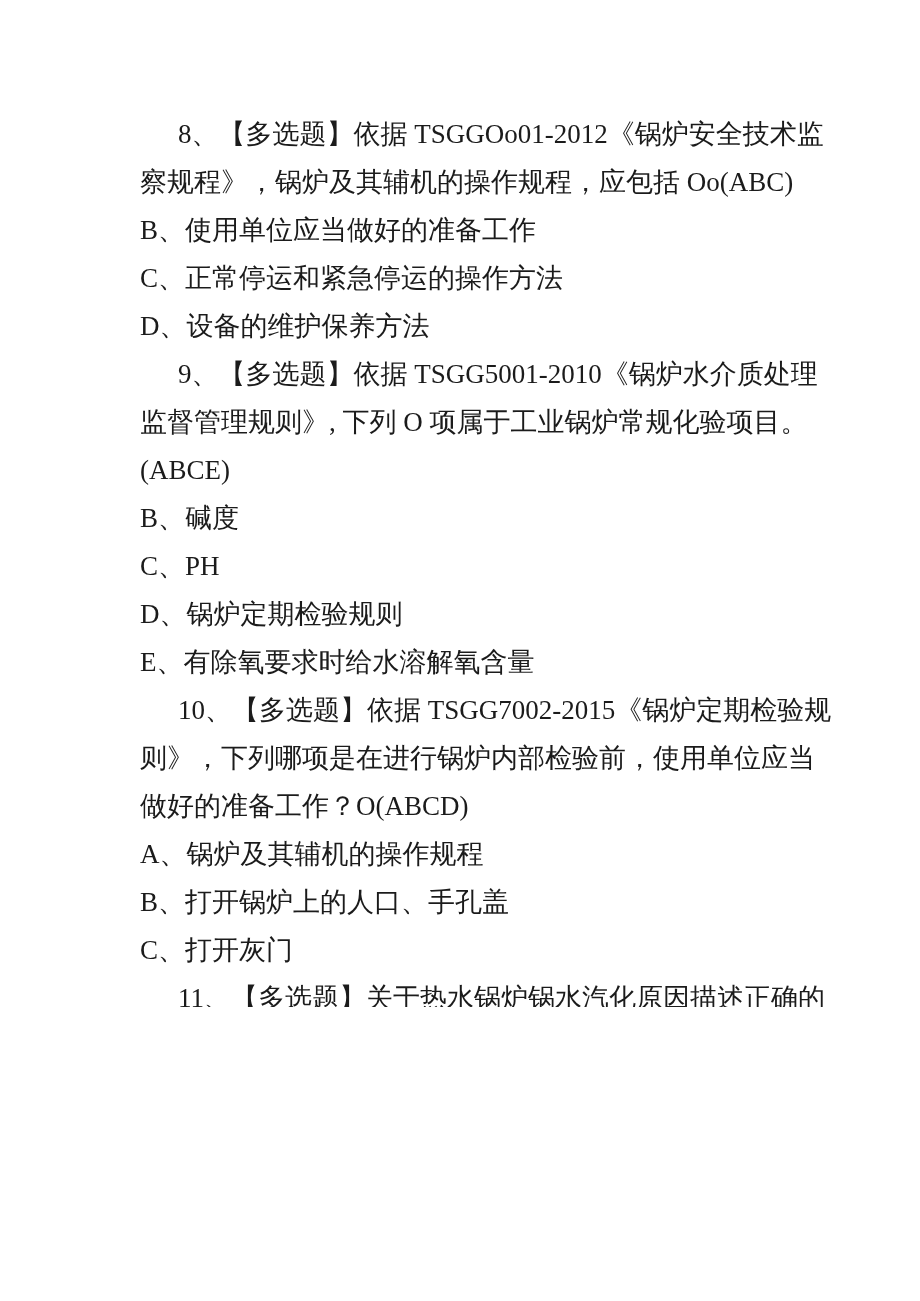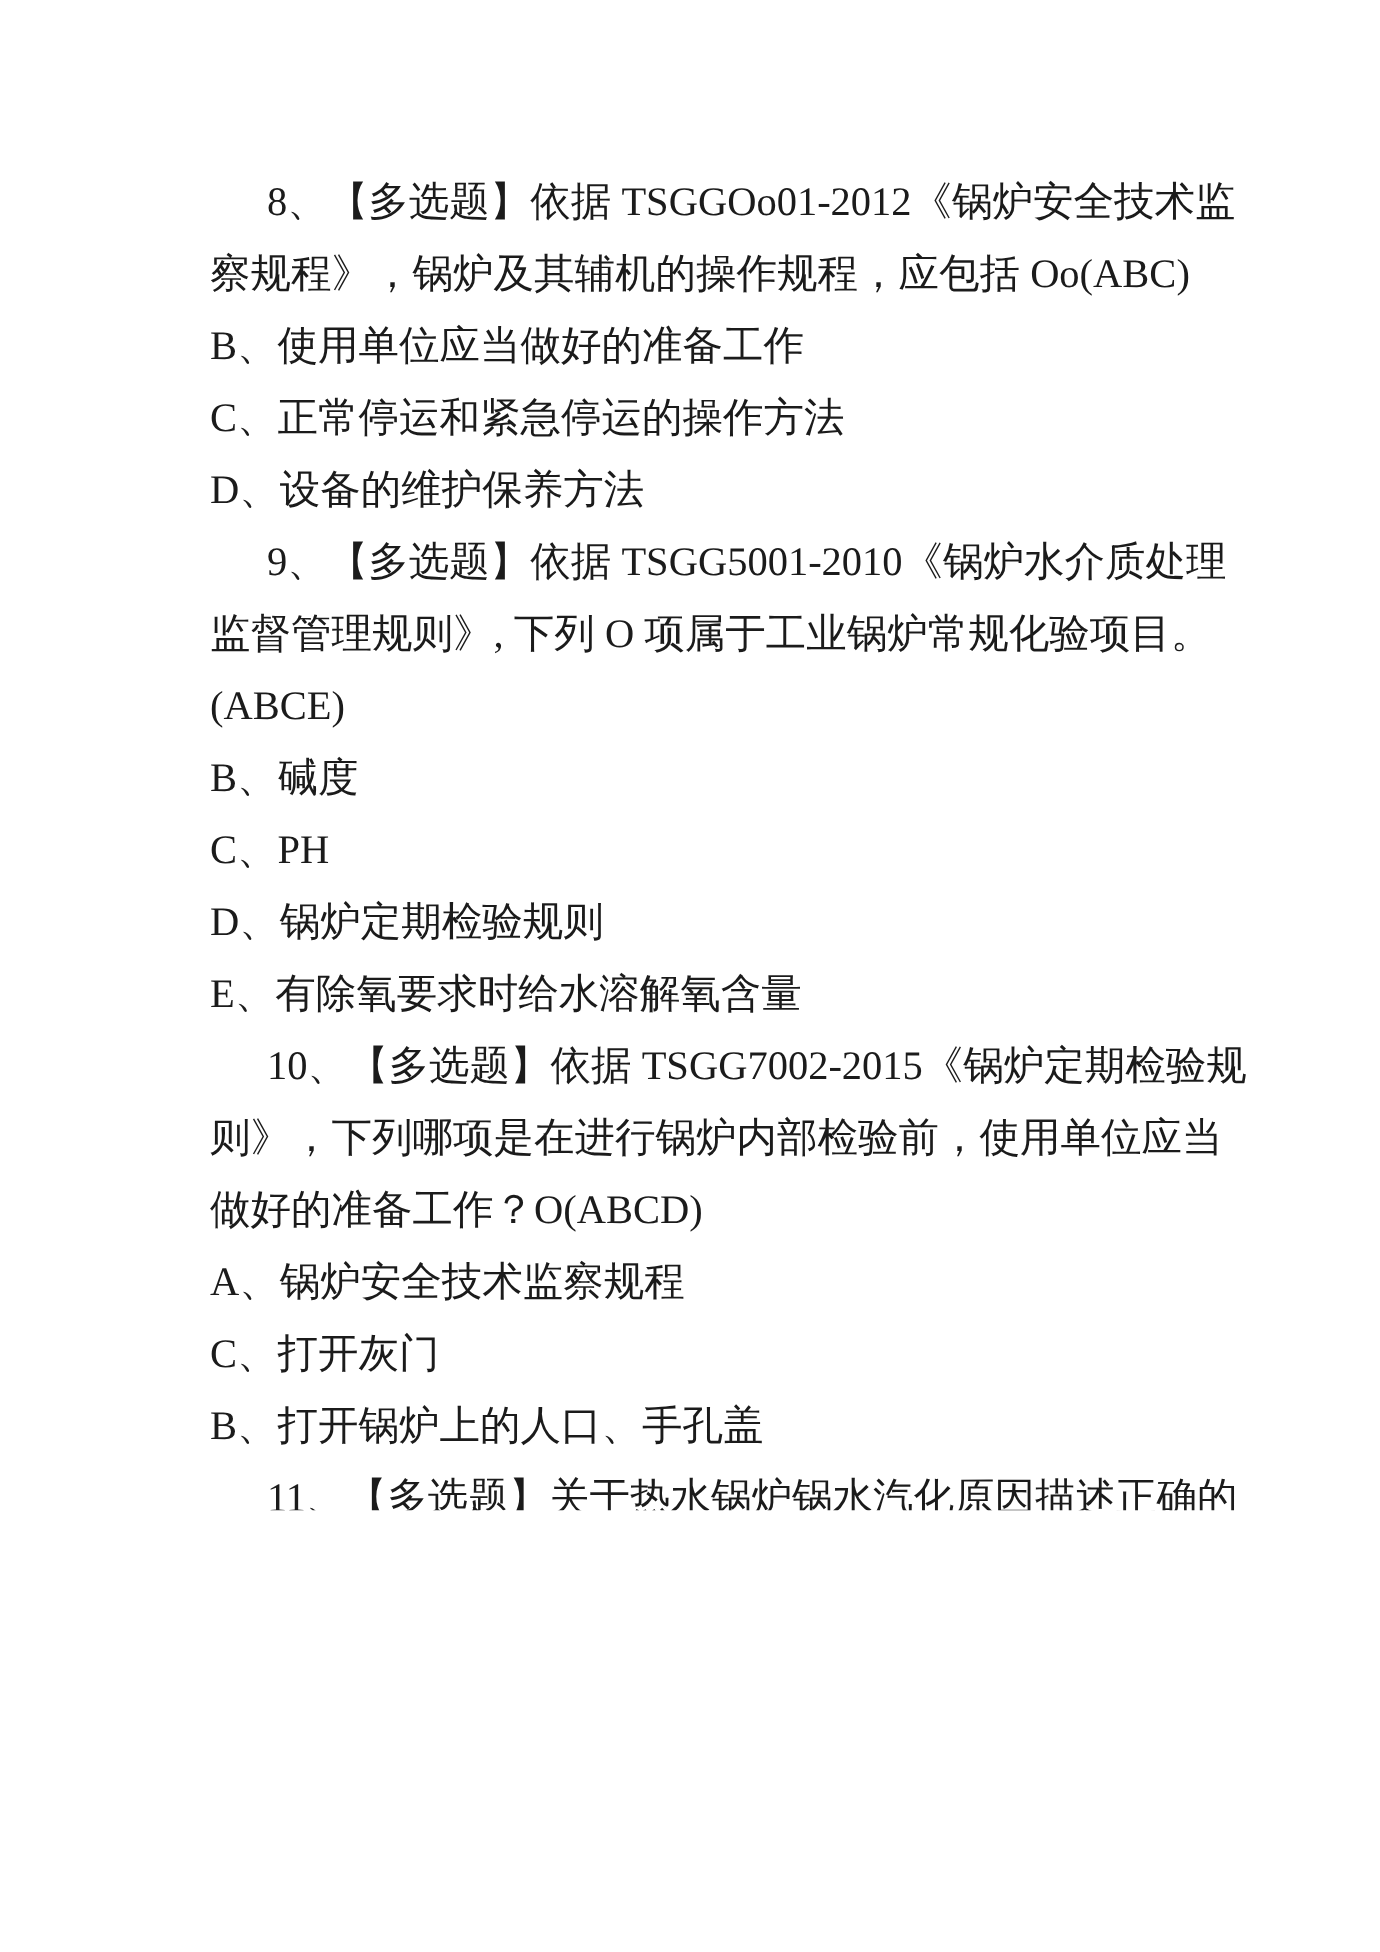"A、锅炉安全技术监察规程" p.option { text: 安全技术监察 -> 及其辅机的操作 }
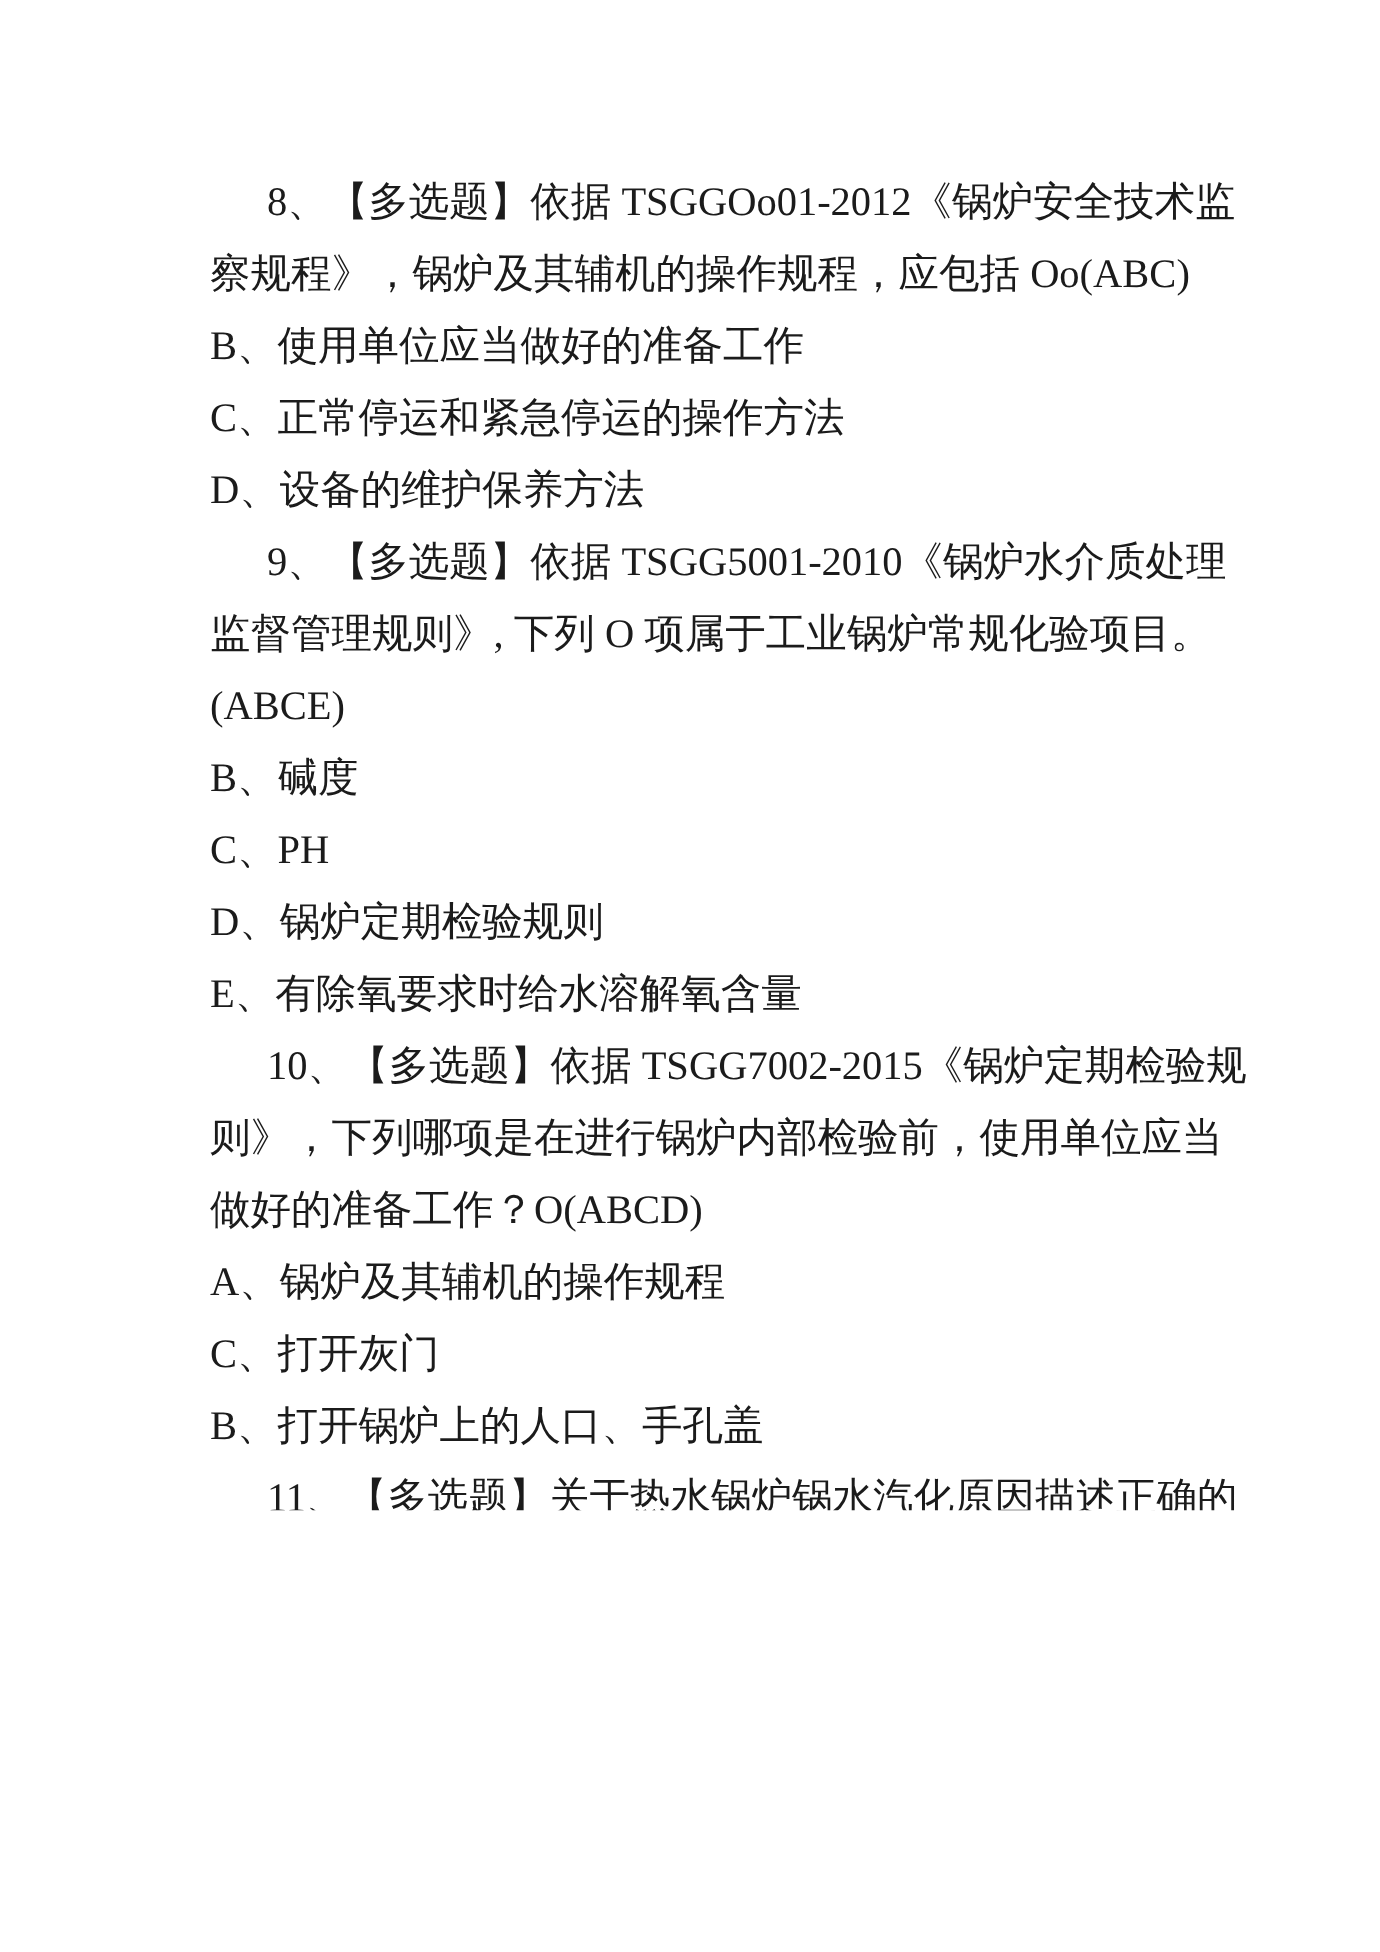"C、打开灰门" p.option { order: before "B、打开锅炉上的人口、手孔盖" -> after "B、打开锅炉上的人口、手孔盖" }
